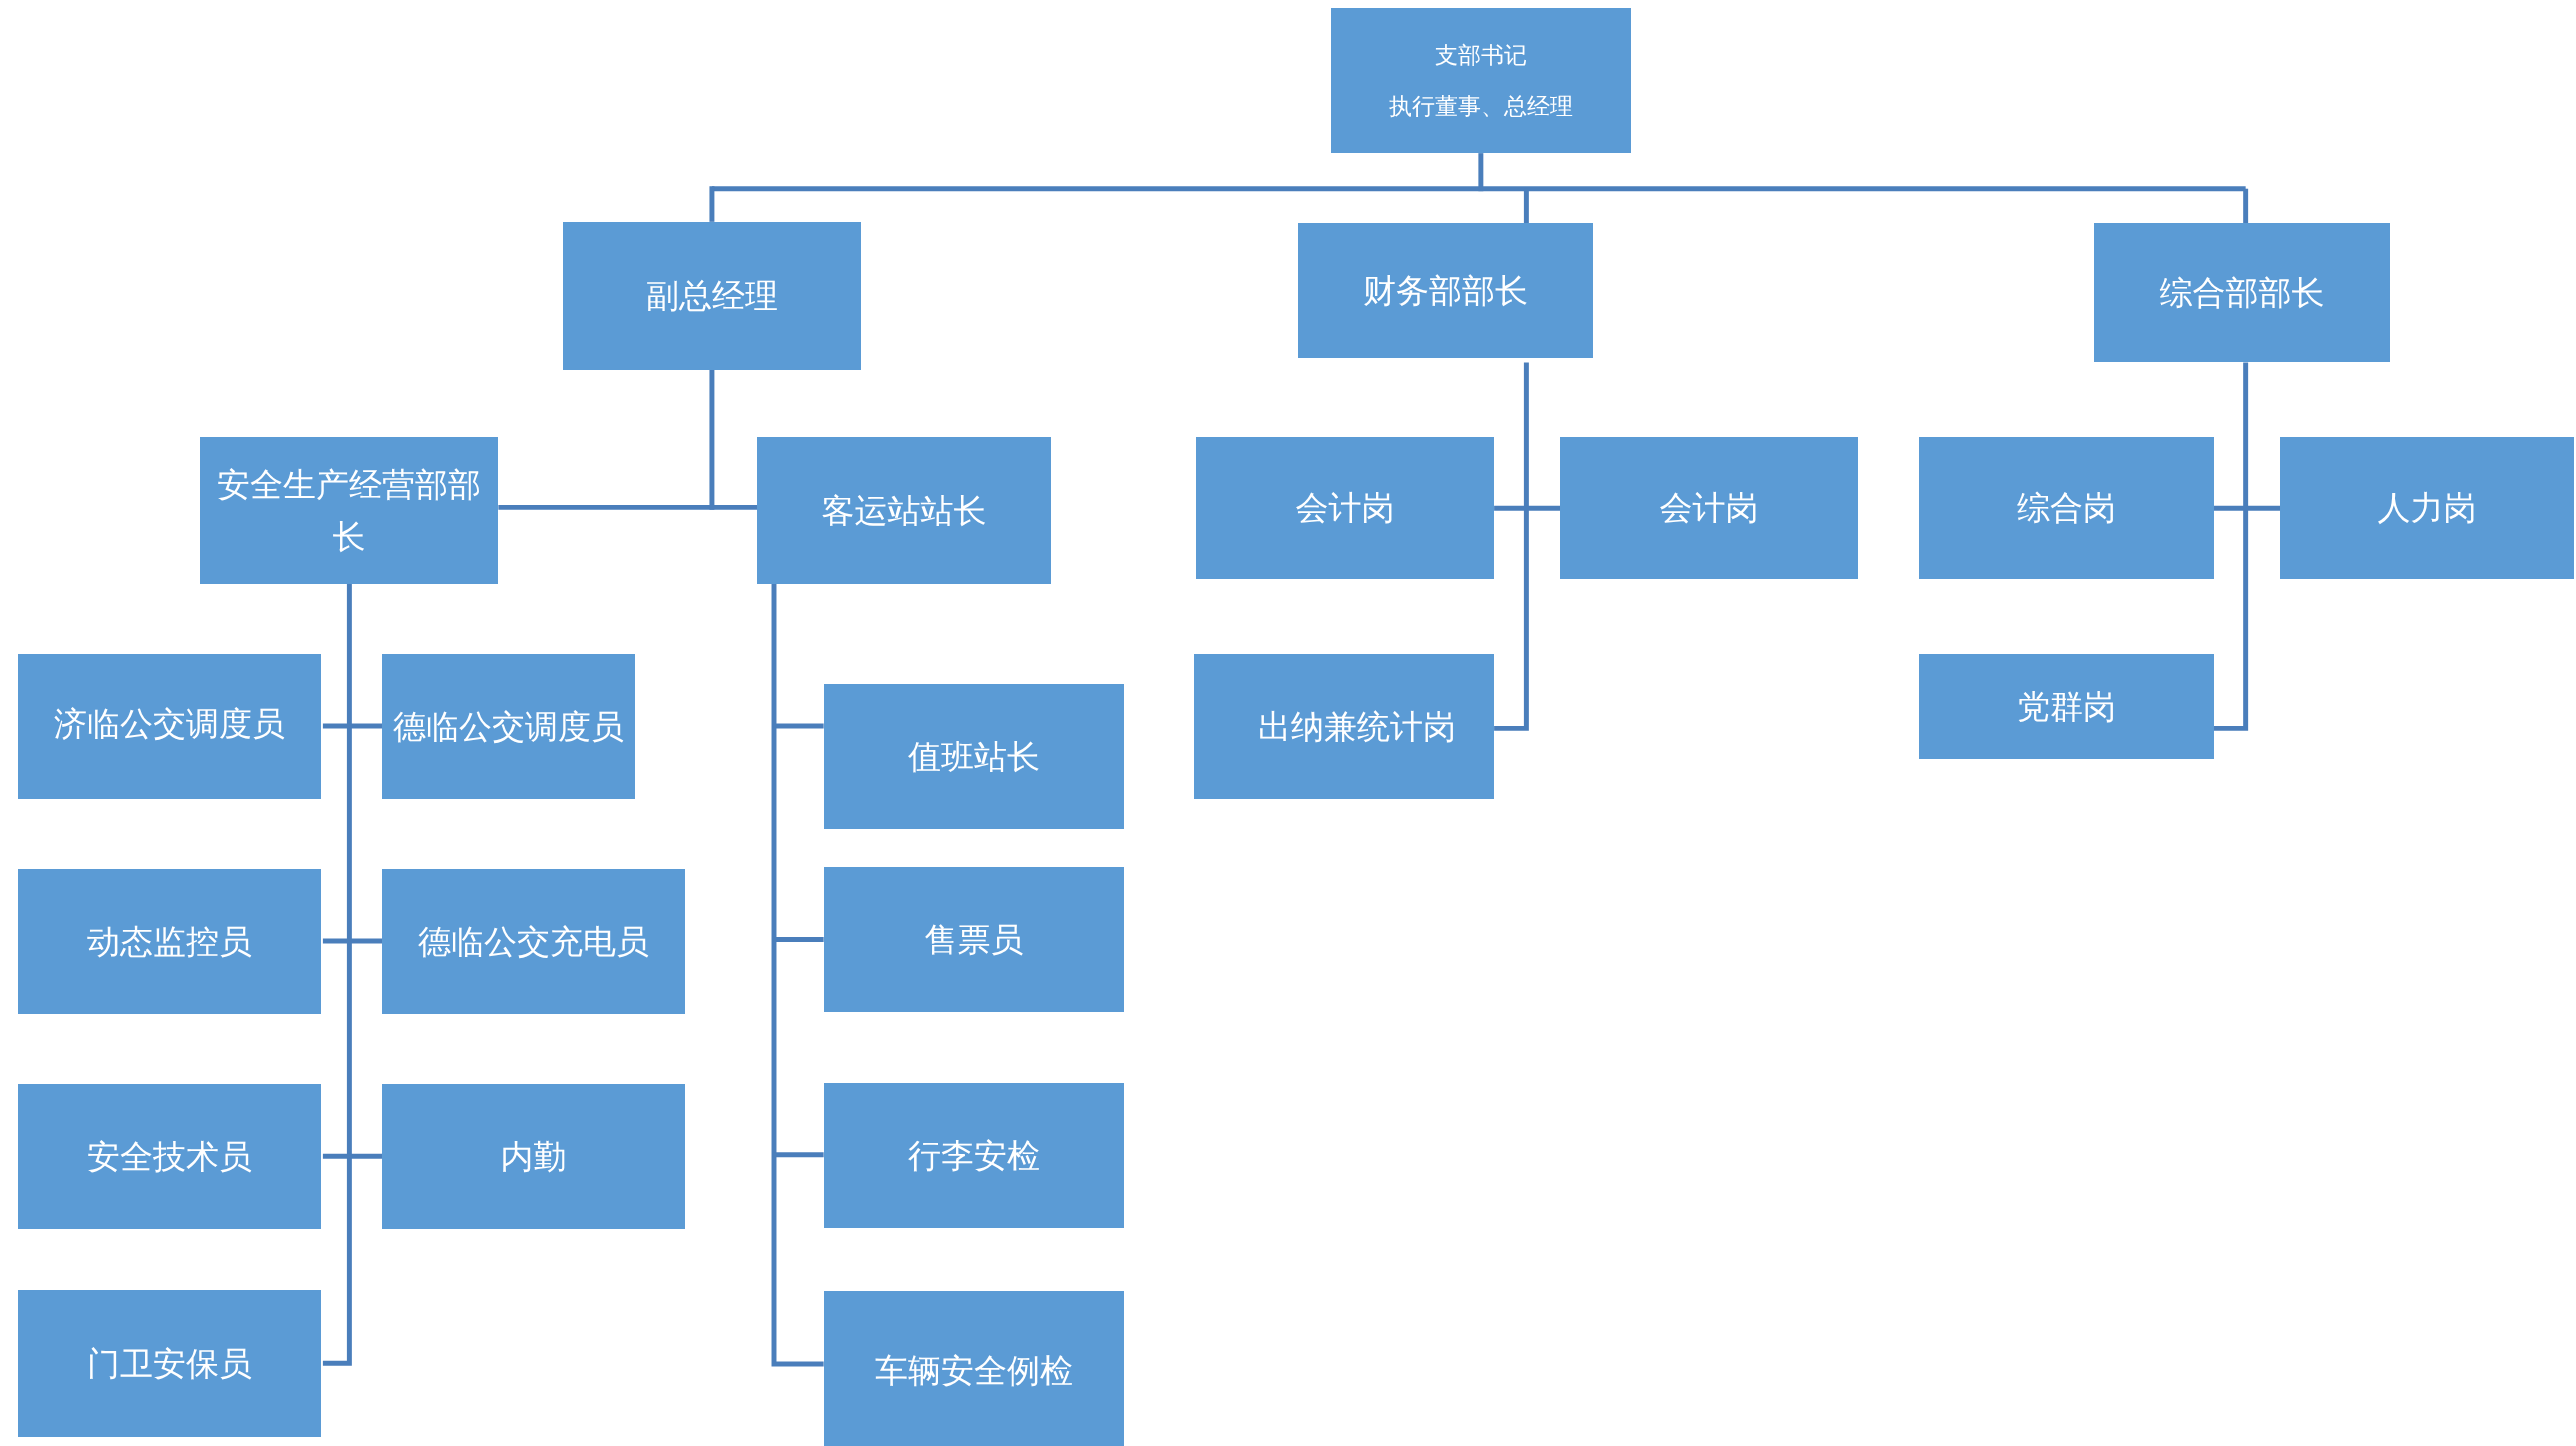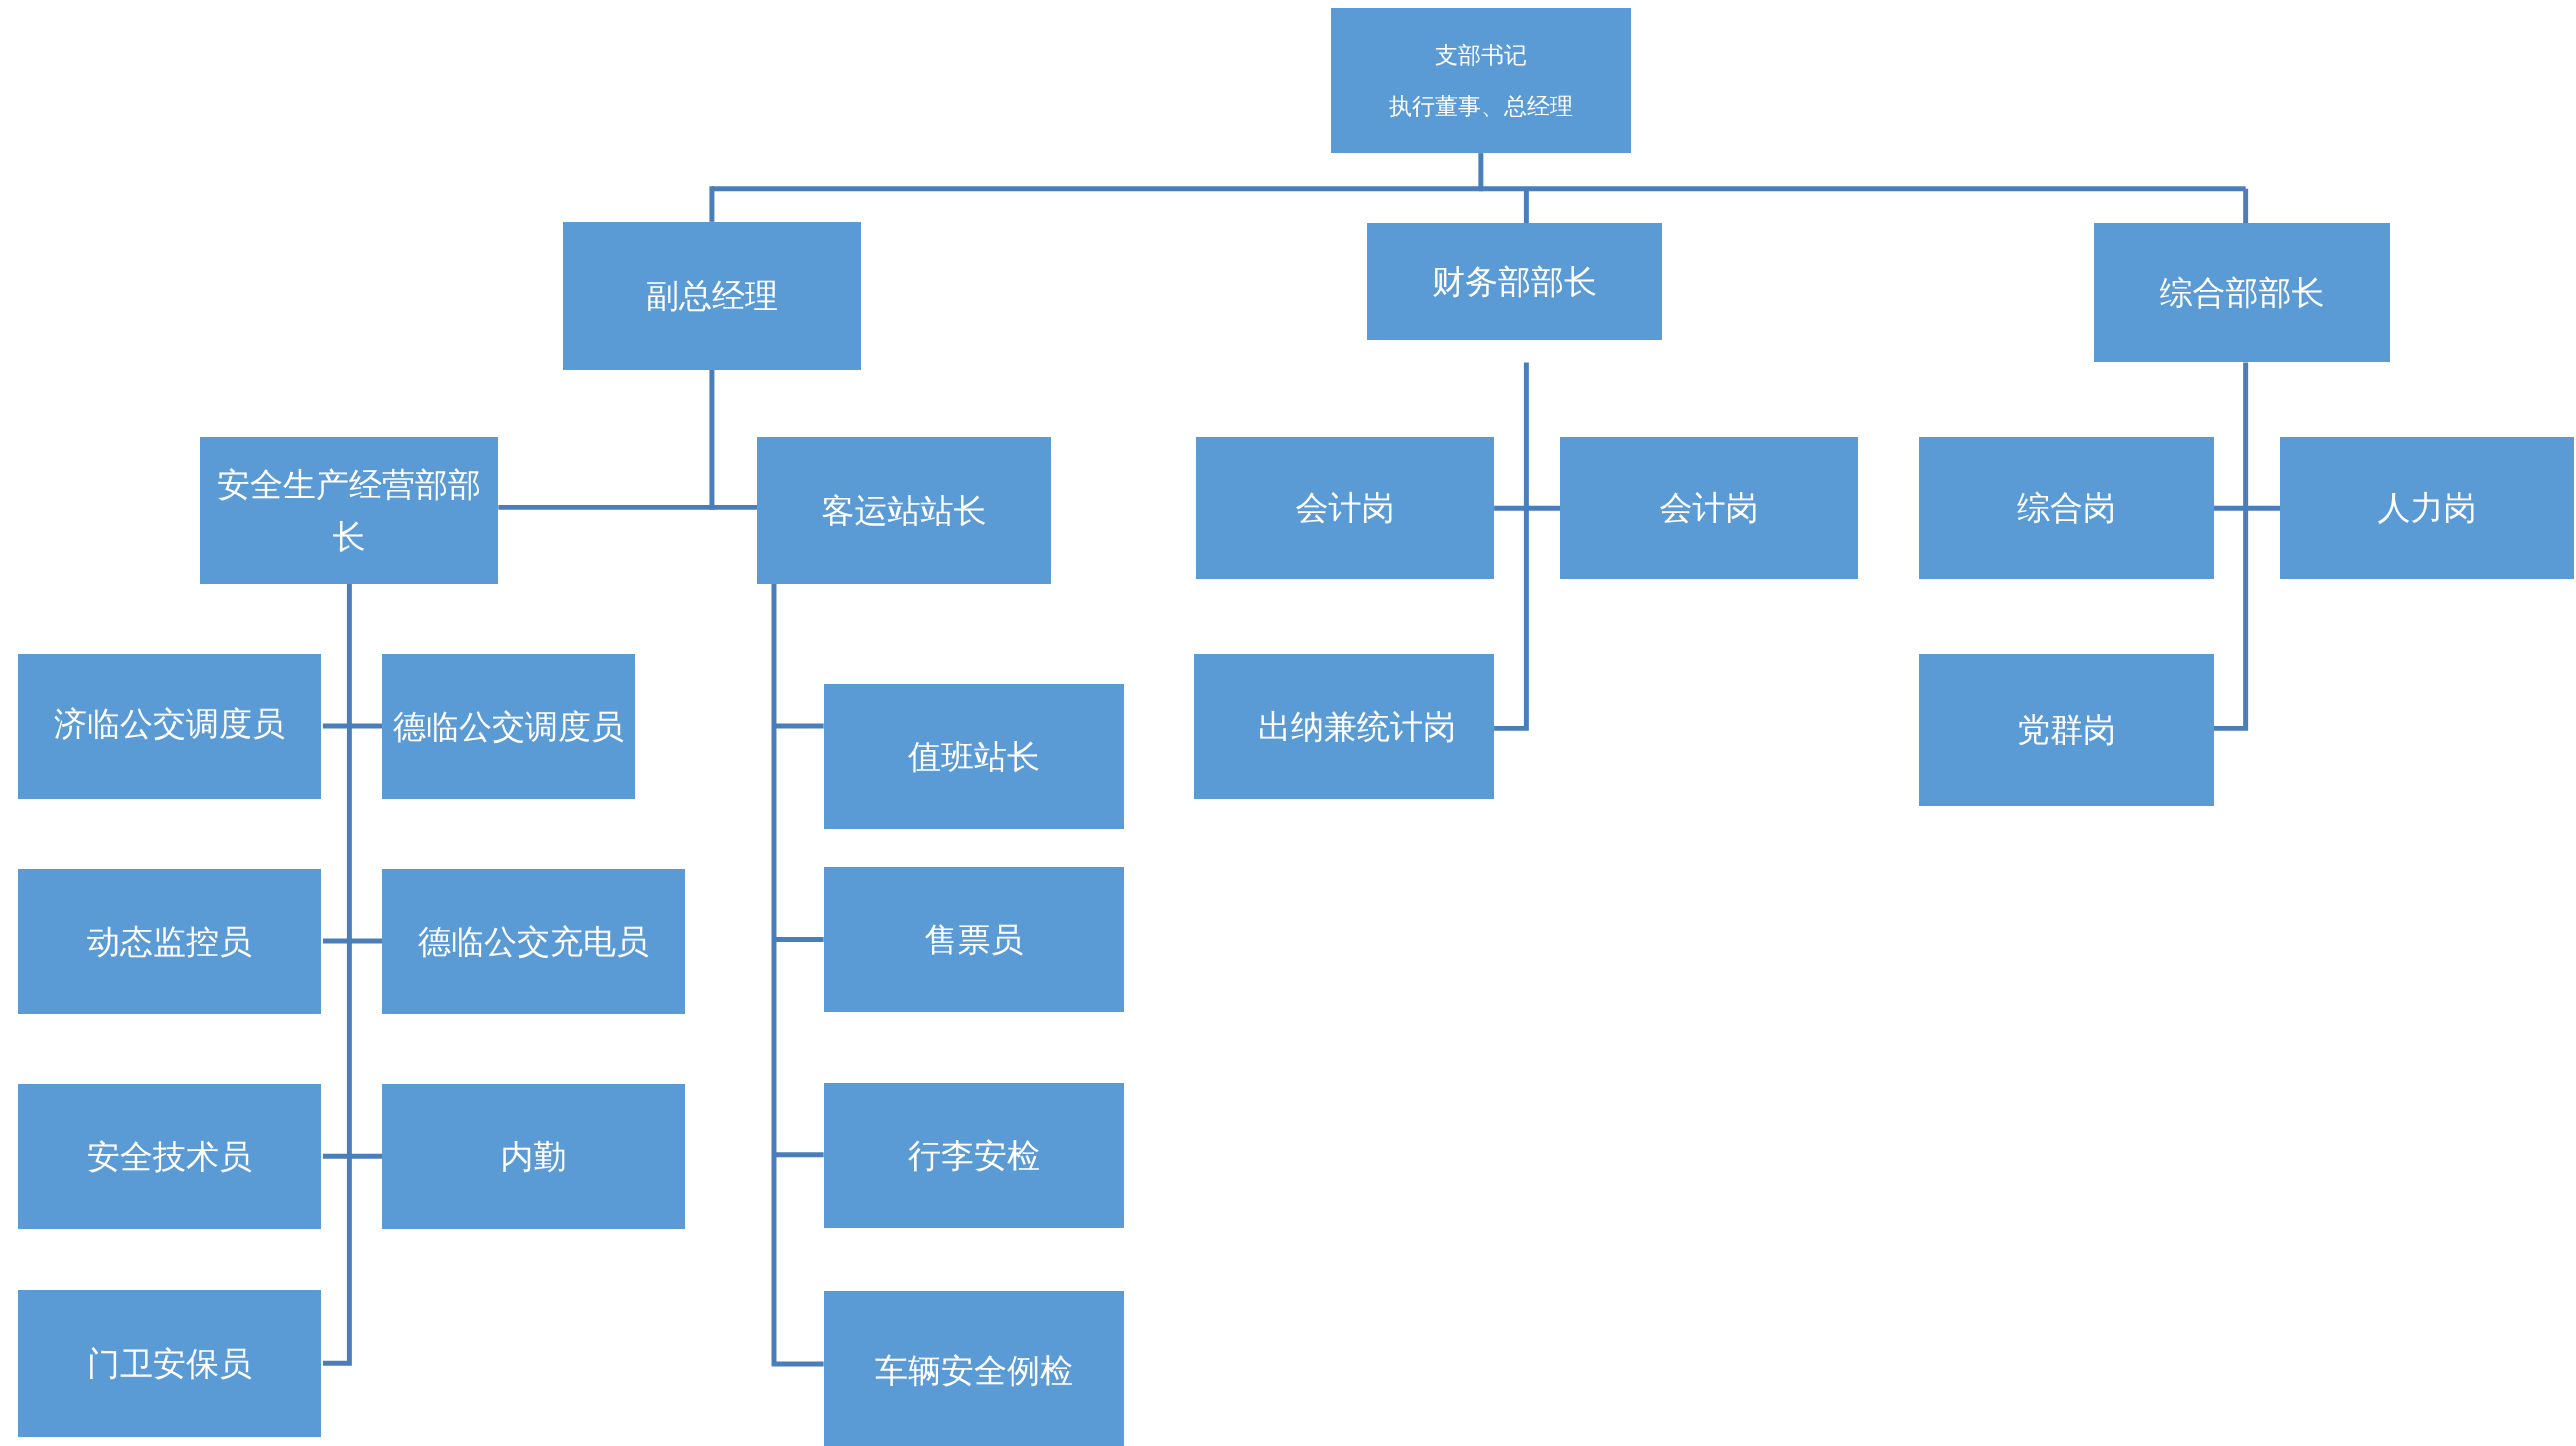"财务部部长" div.node { height: 117px -> 135px; left: 1367px -> 1298px }
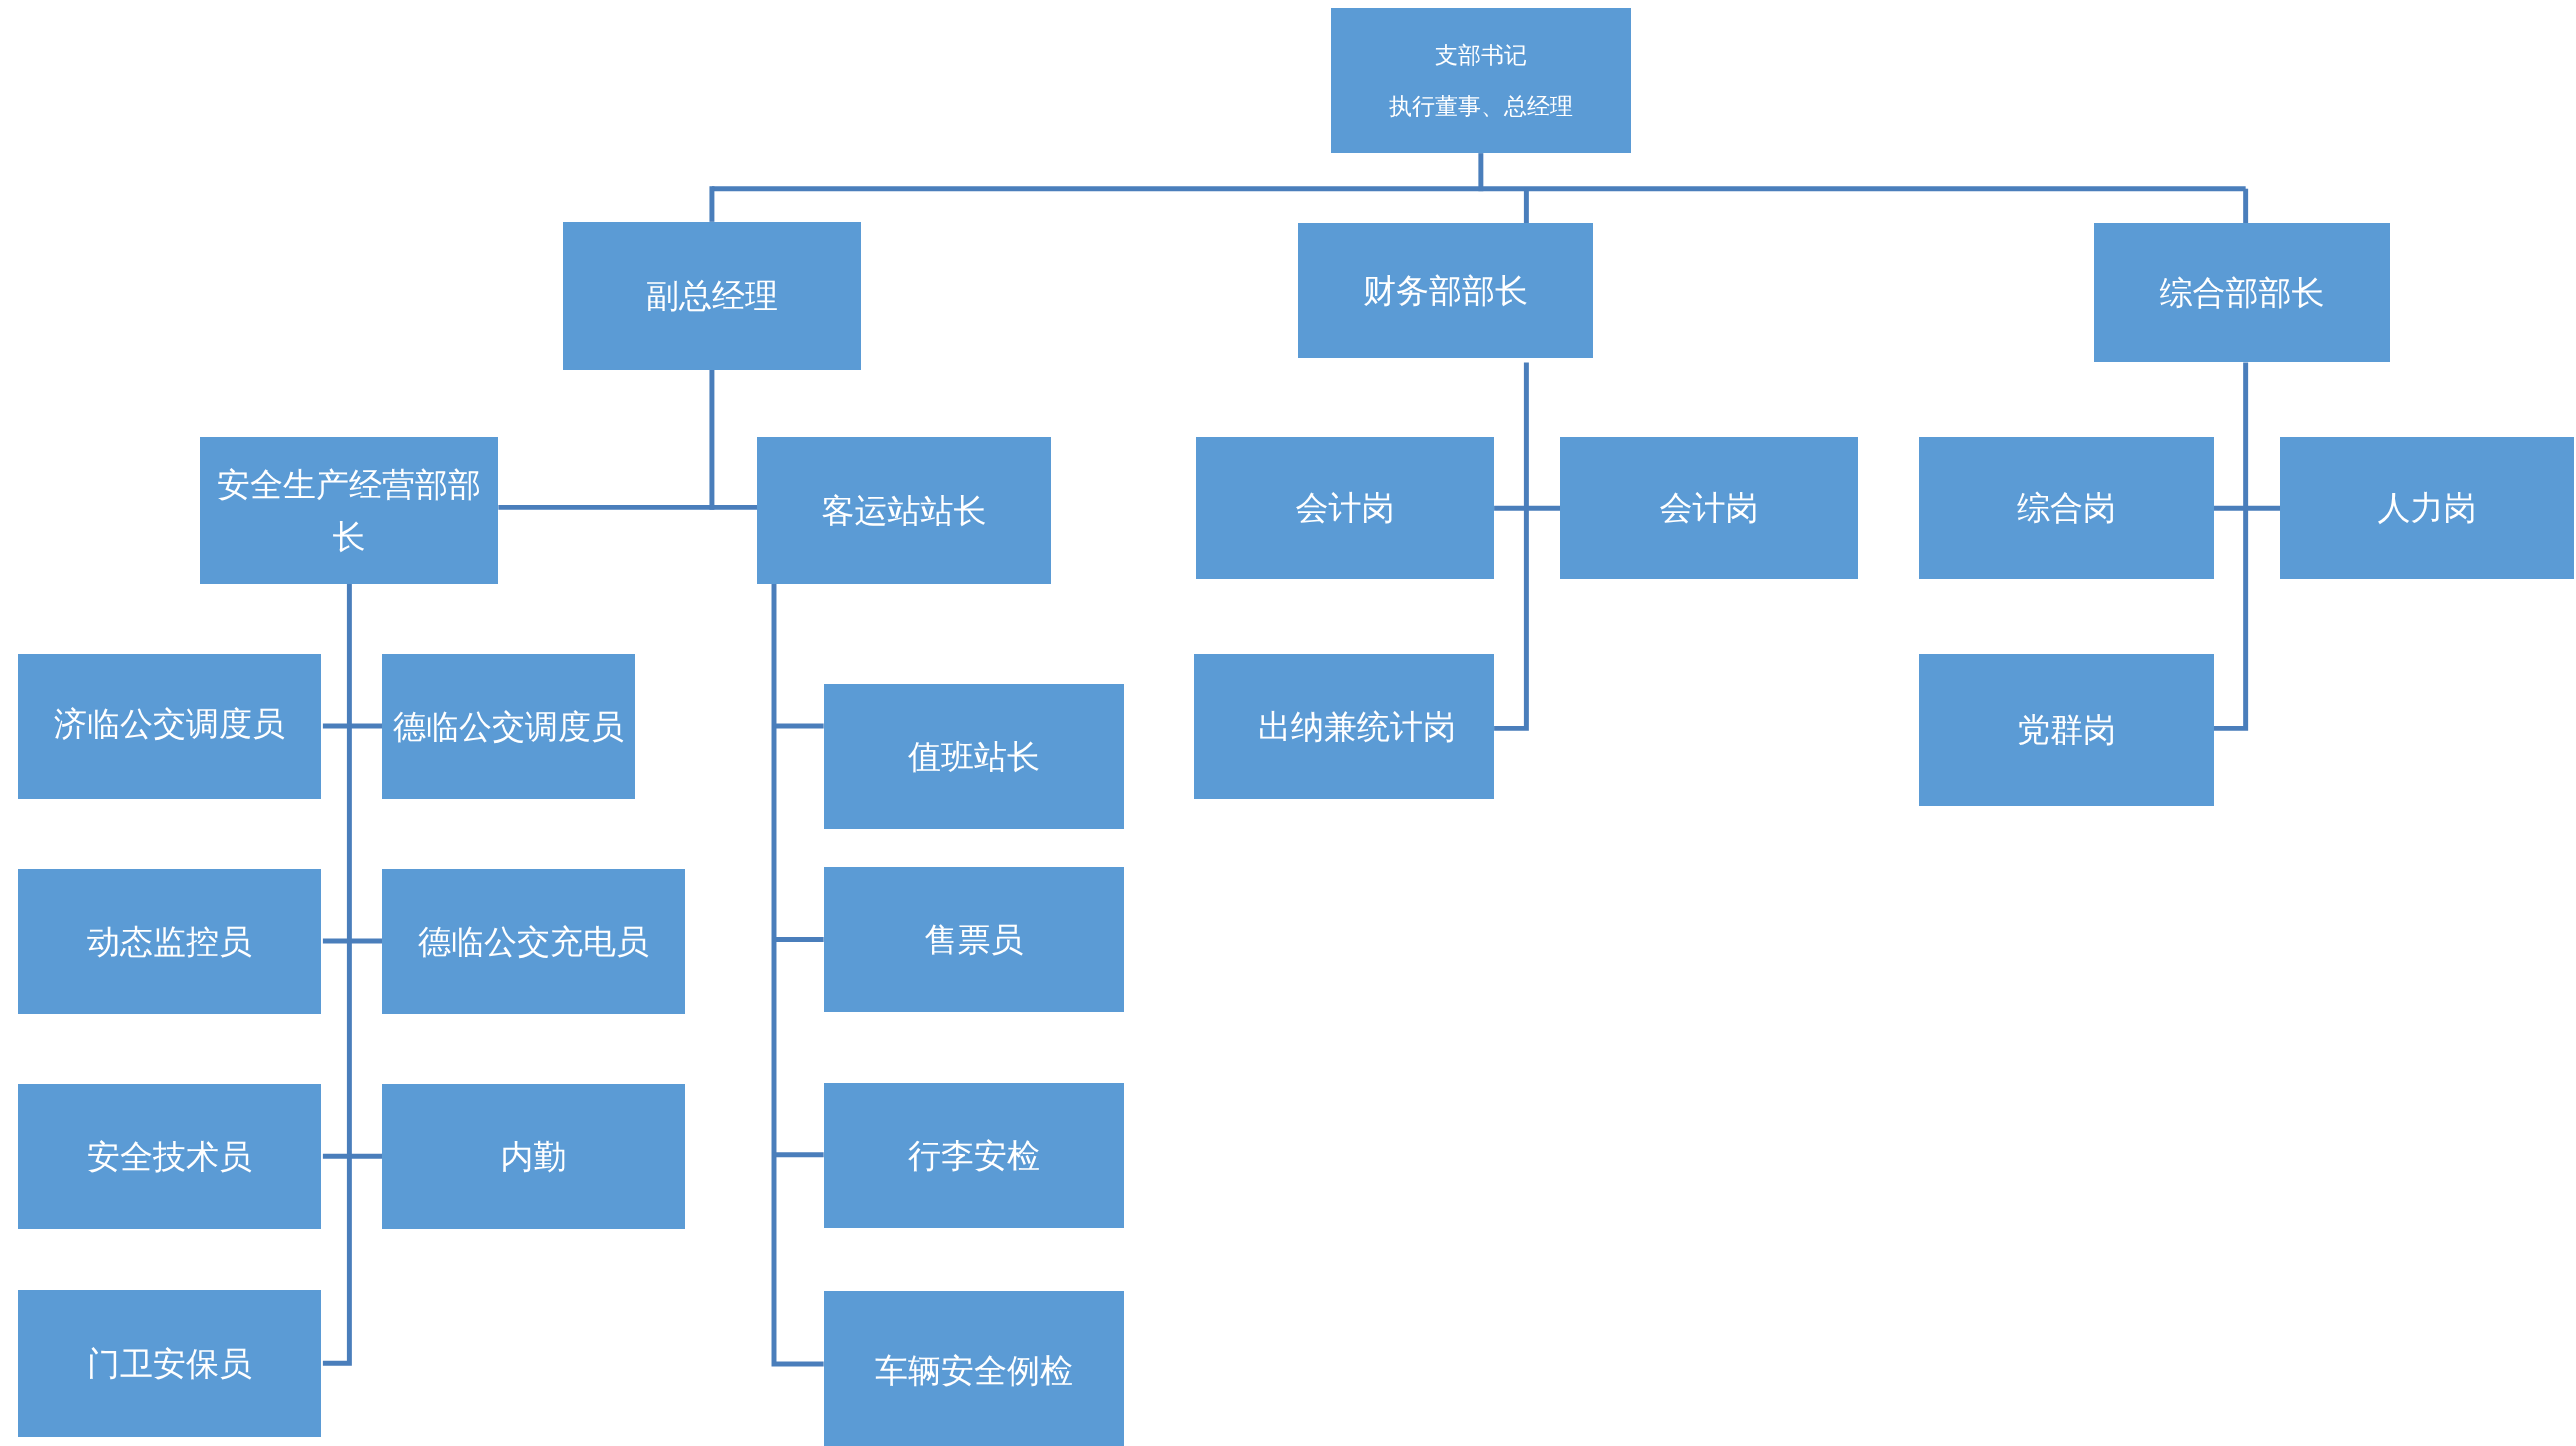"党群岗" div.node { height: 152px -> 105px }
